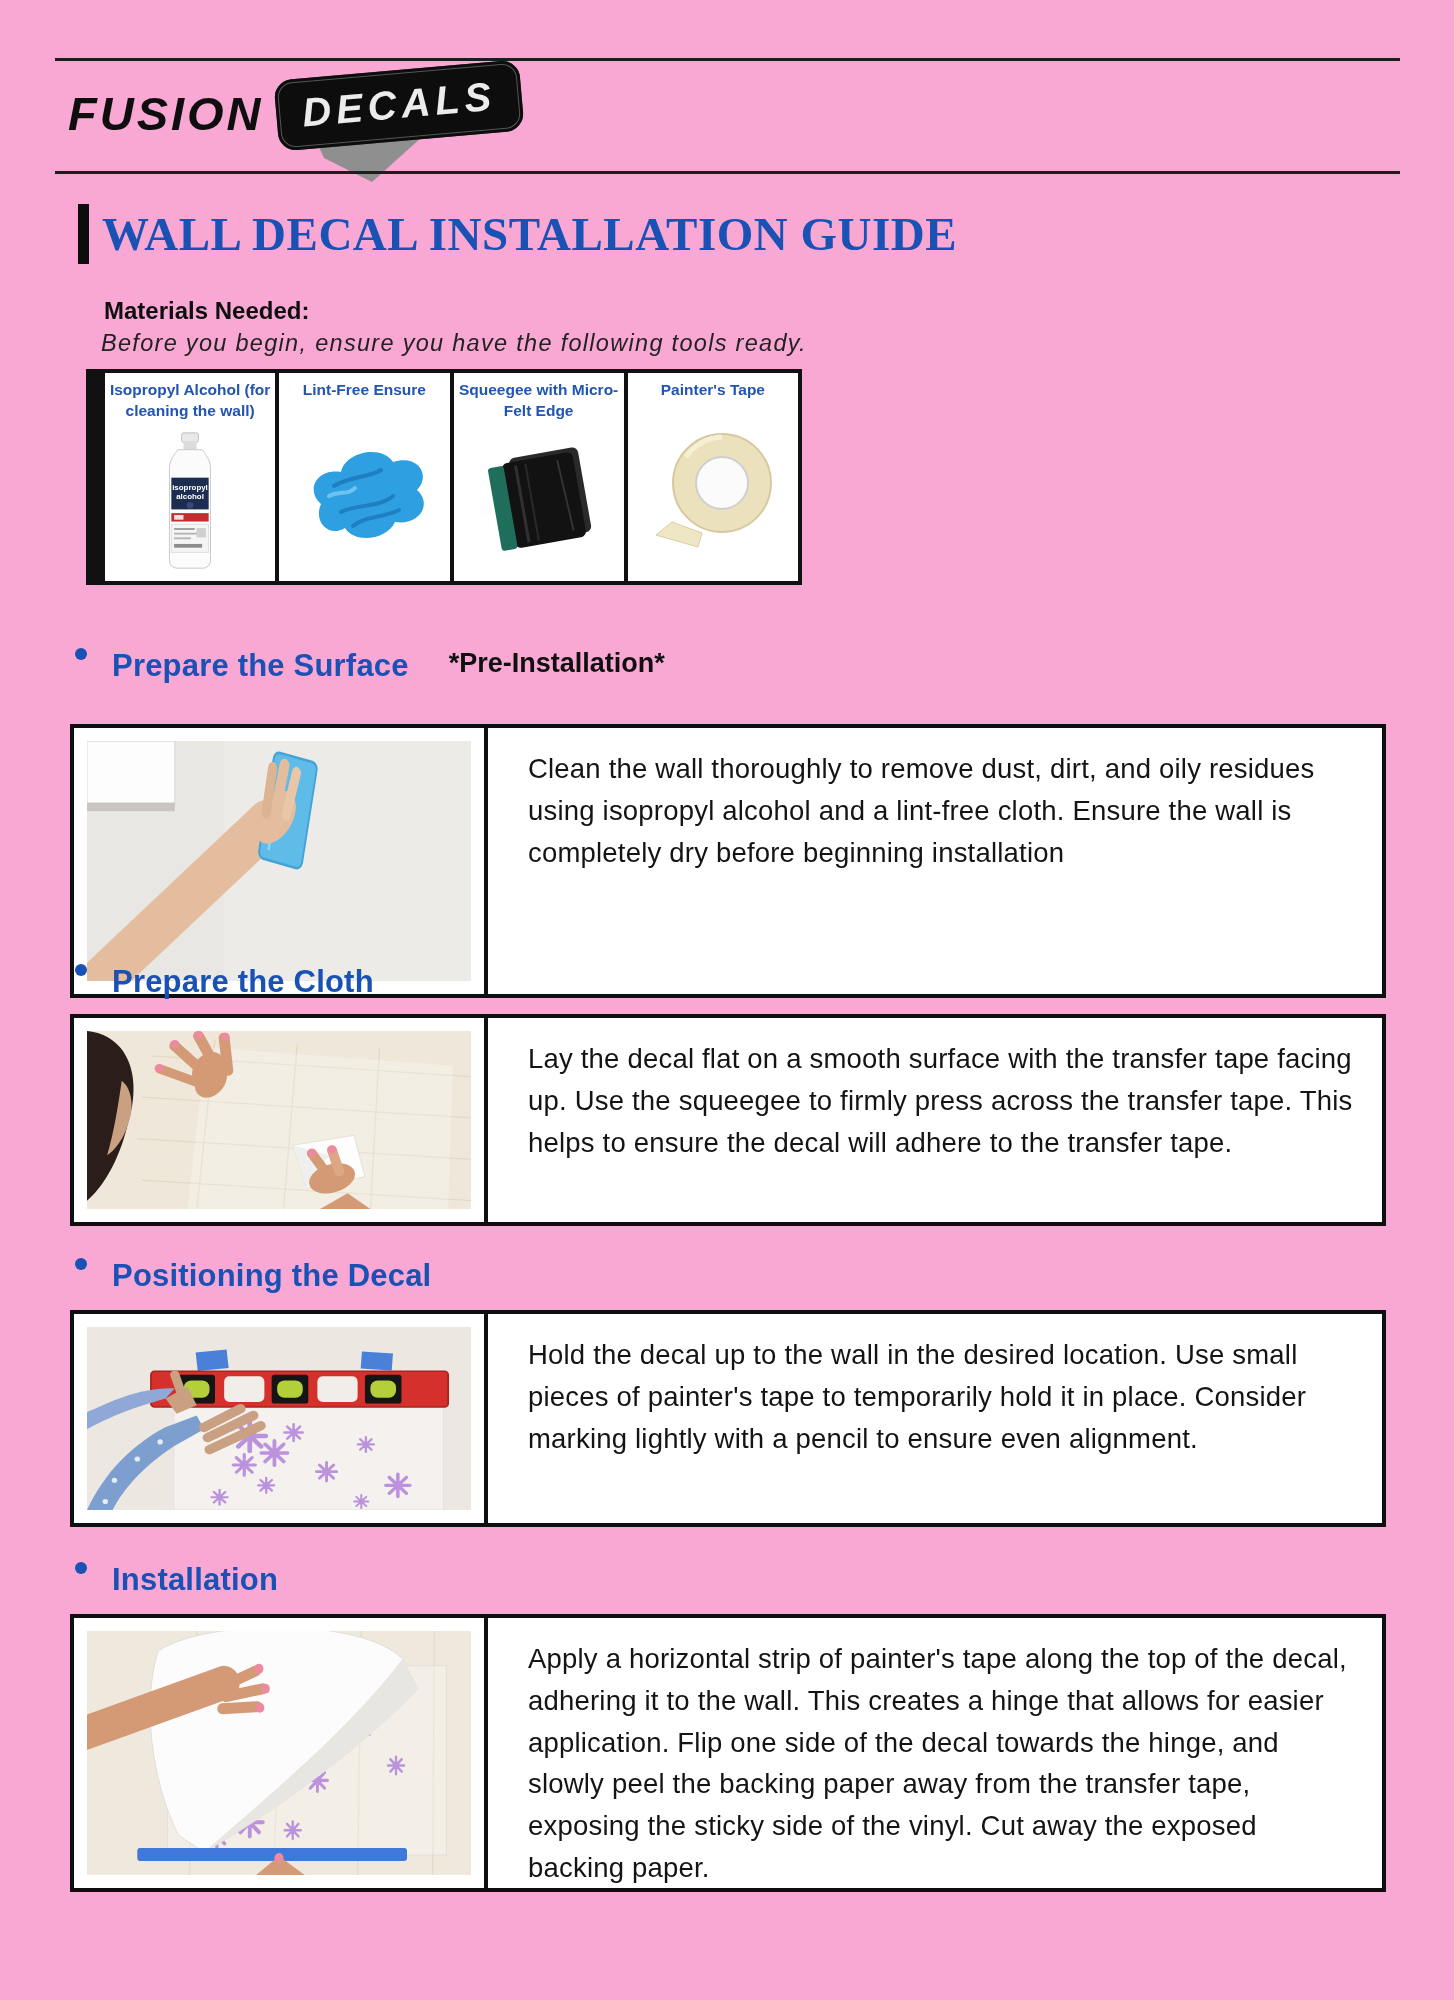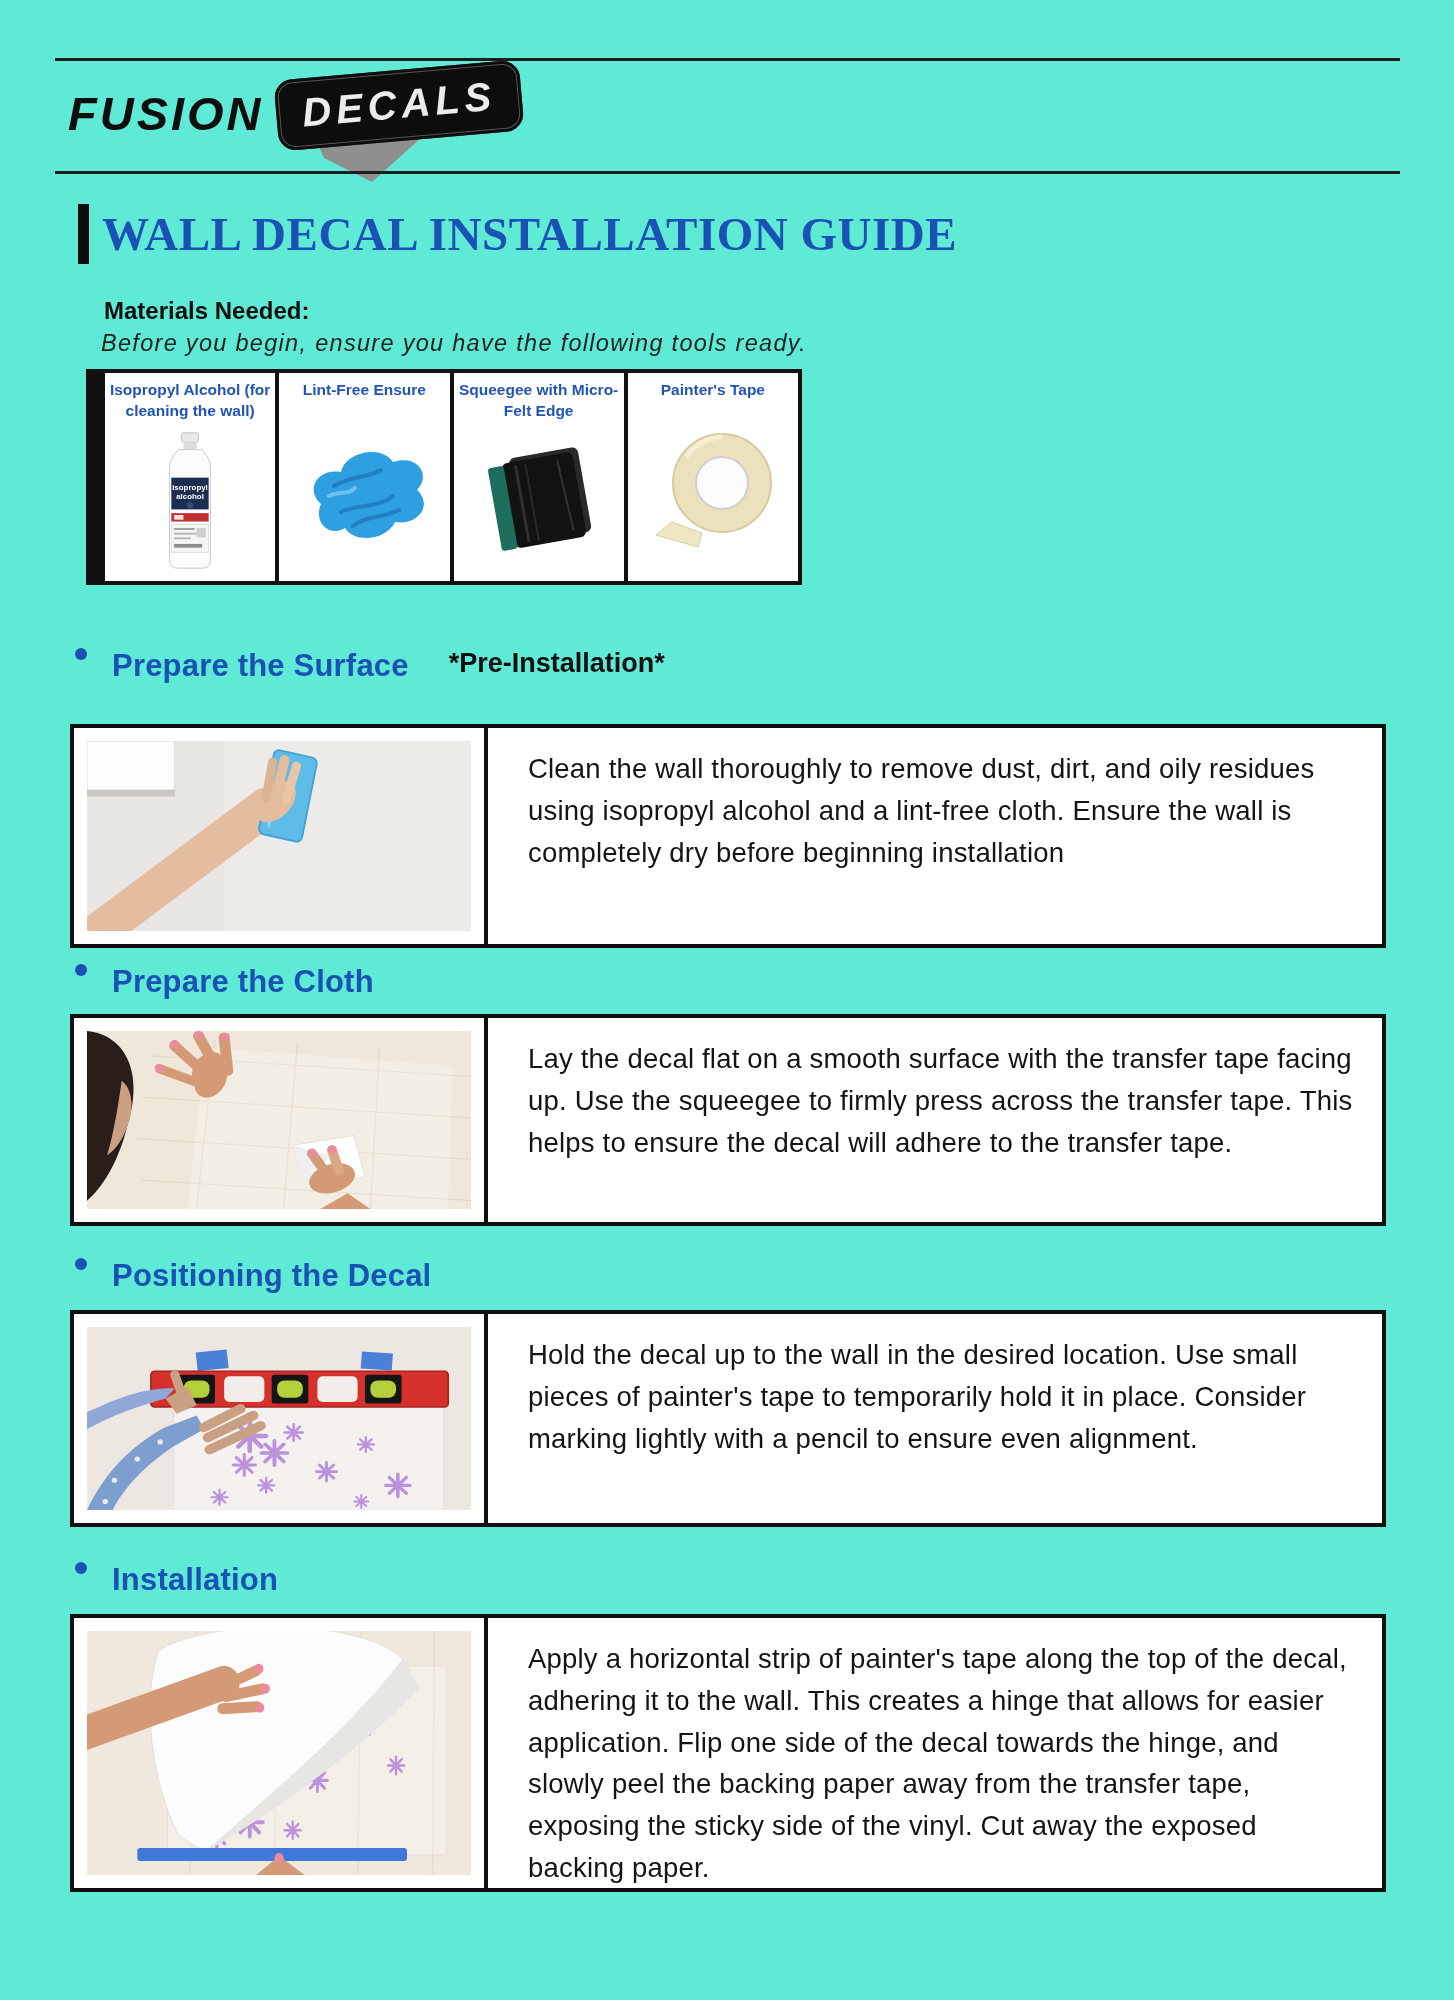"FUSION" .page { background: #5eead4 -> #f9a8d4 }
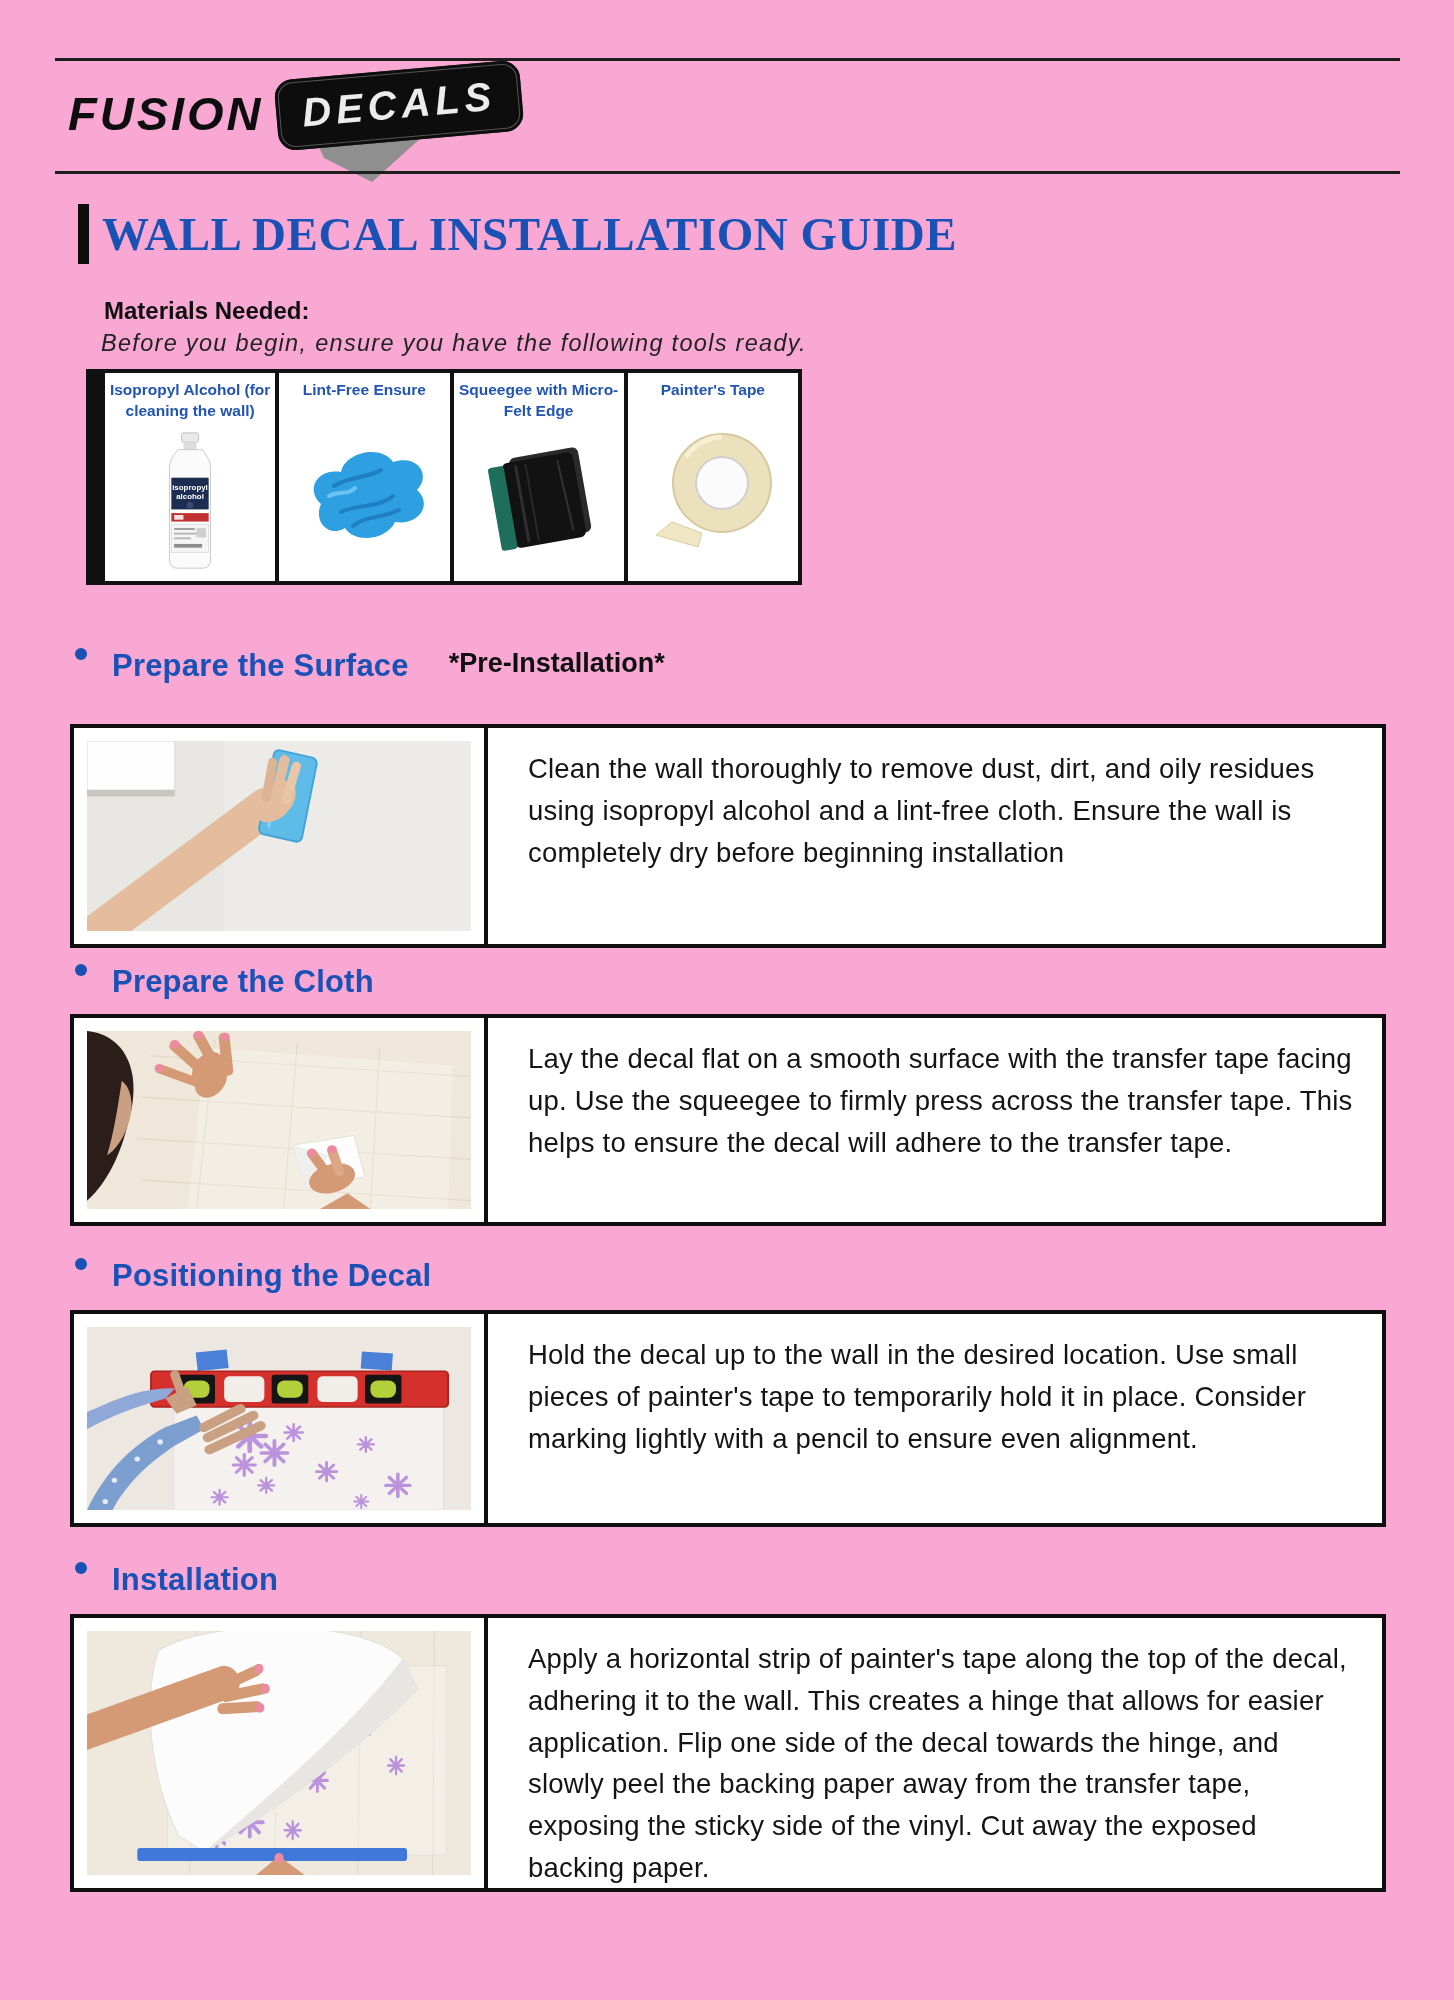"Clean the wall thoroughly to" div.step-table { height: 224px -> 274px }
